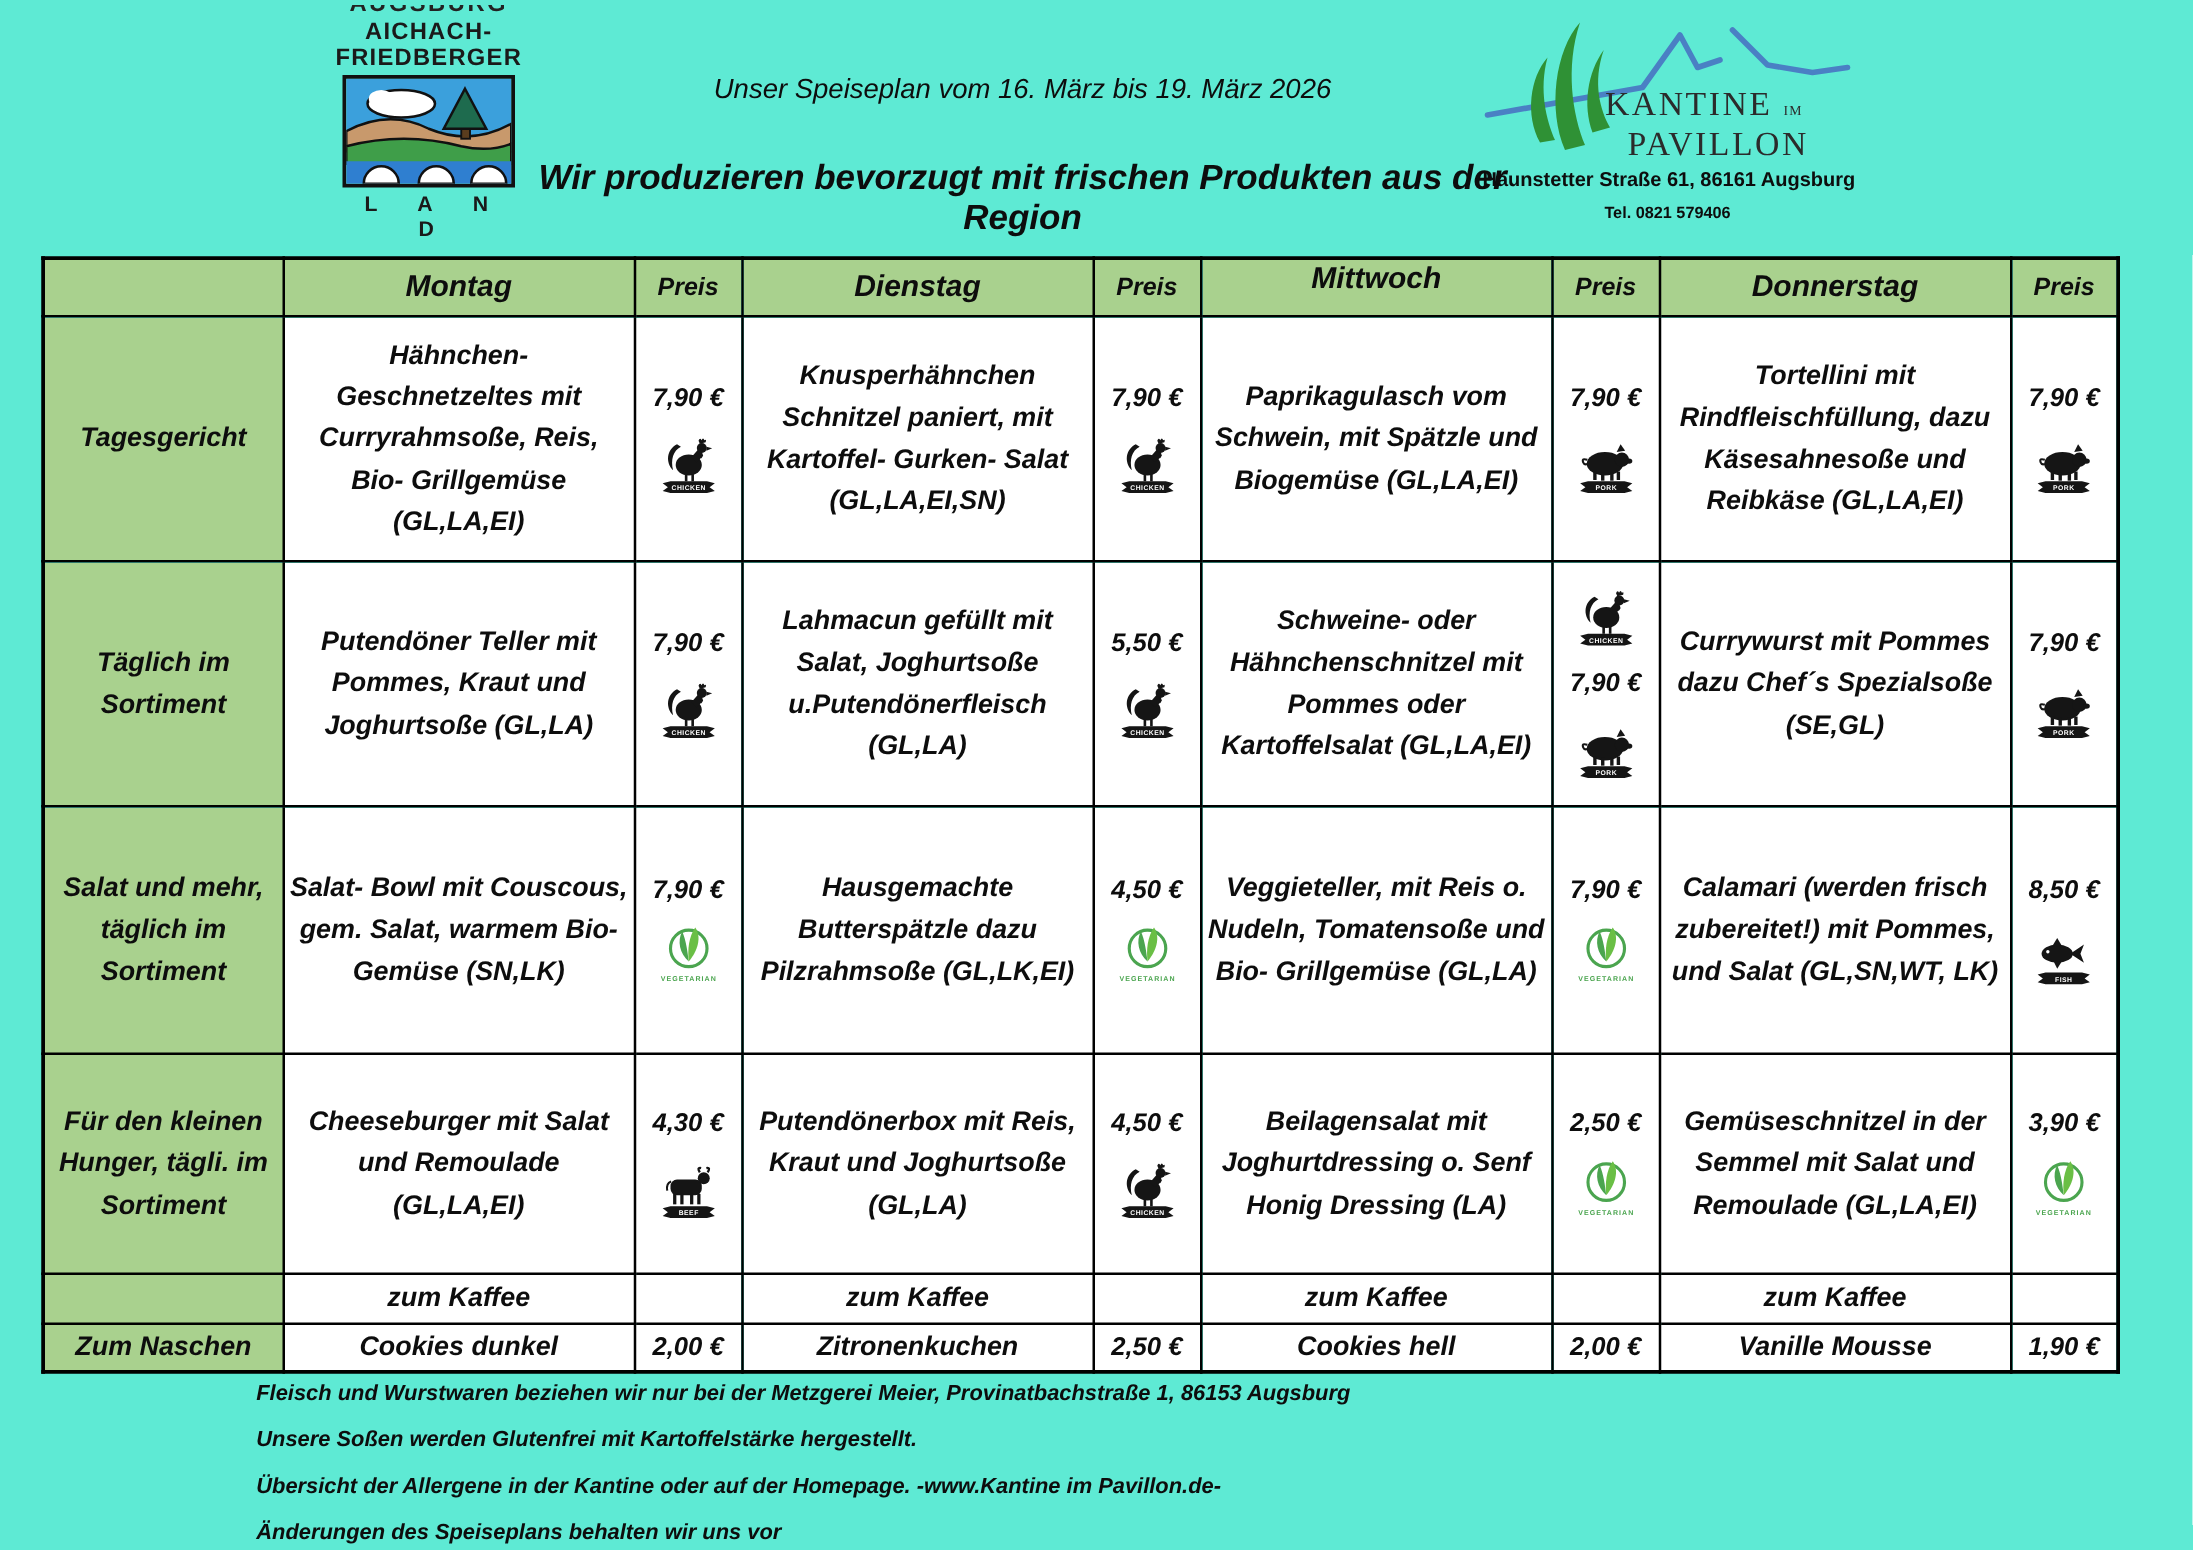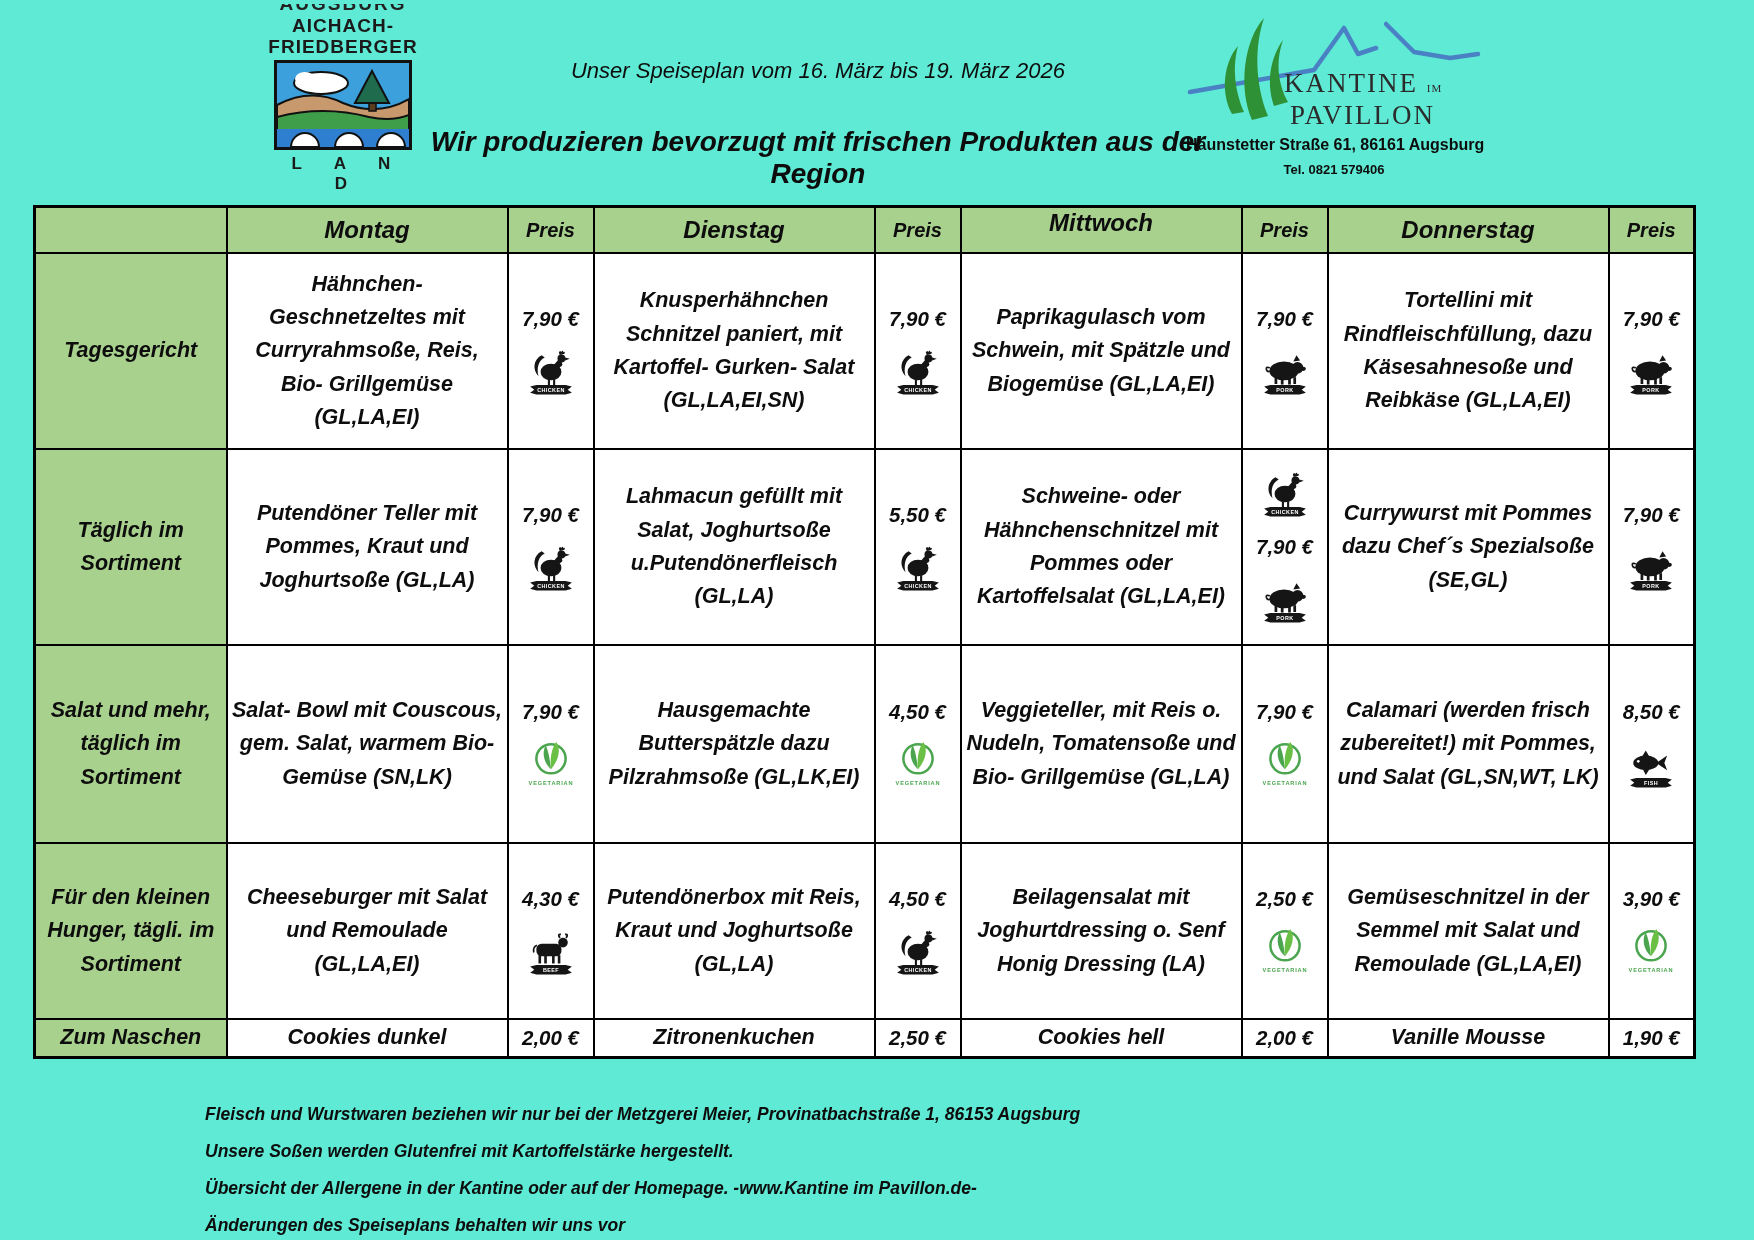"PAVILLON" .pavillon-name { left: 104px -> 116px }
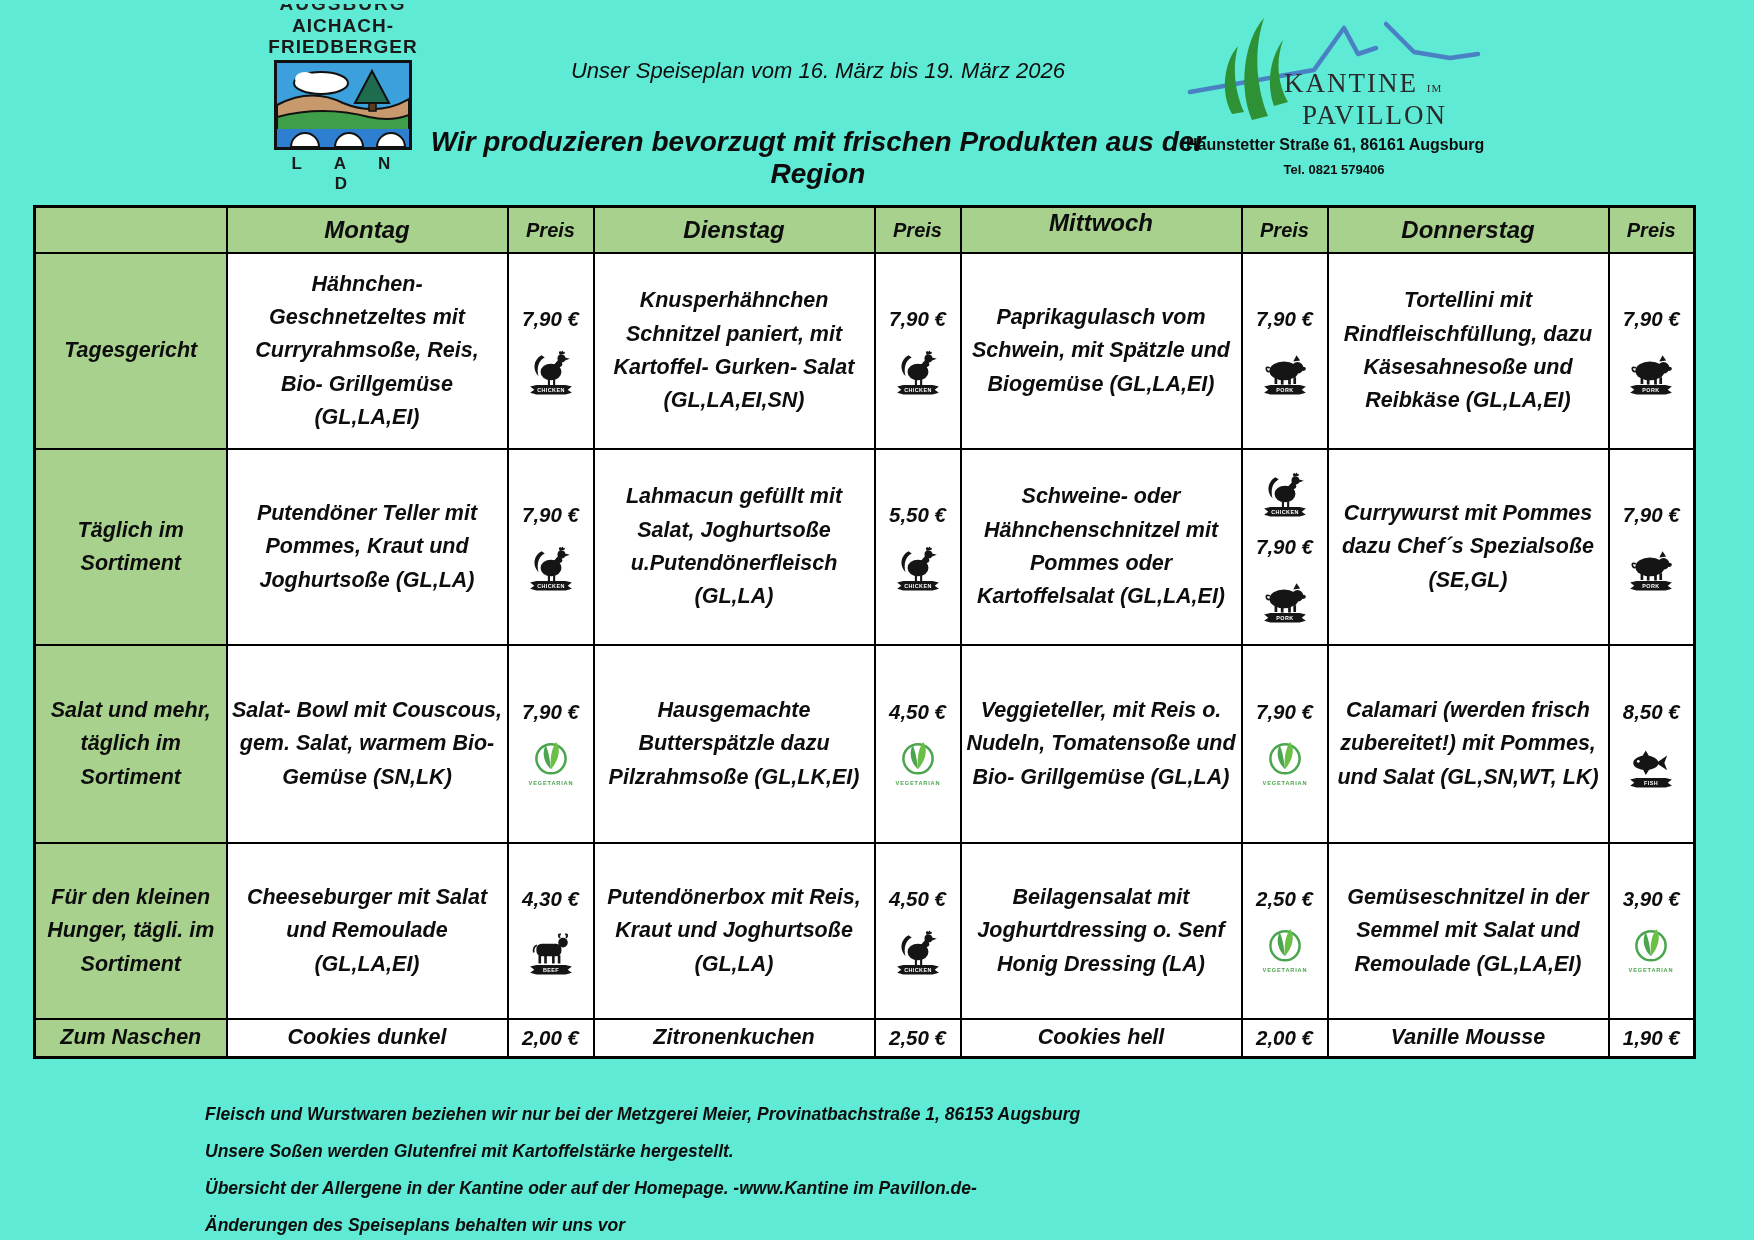"zum Kaffee" tr.rh4 { html: none -> <tr> <td></td> <td>zum Kaffee</td> <td> <div></div> </td> <td>zum Kaffee</td> <td> <div></div> </td> <td>zum Kaffee</td> <td> <div></div> </td> <td>zum Kaffee</td> <td> <div></div> </td> </tr> }
